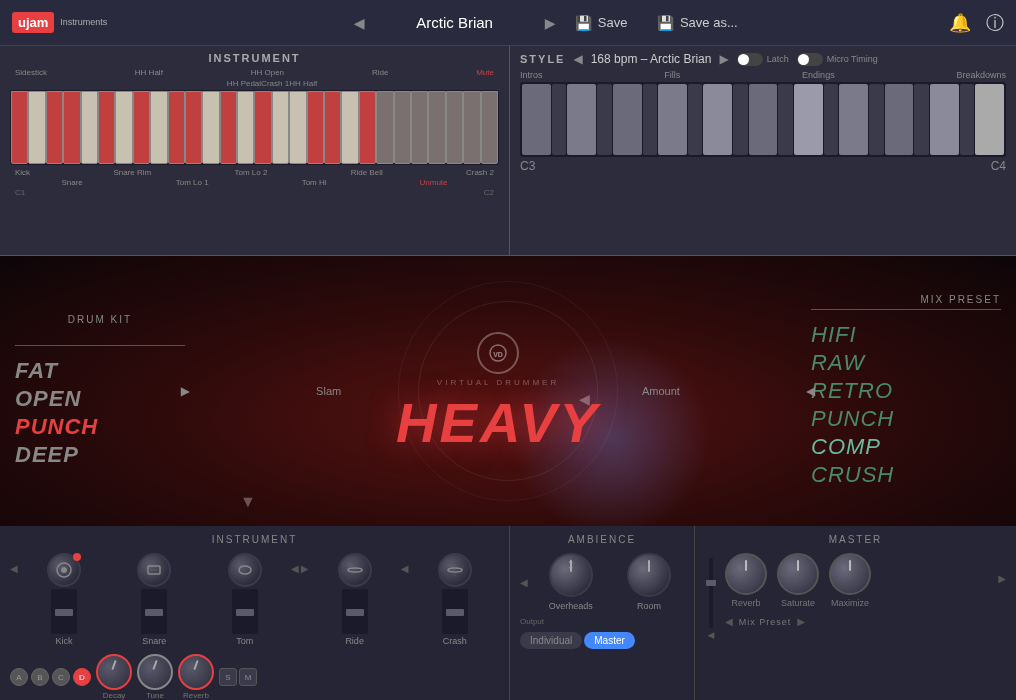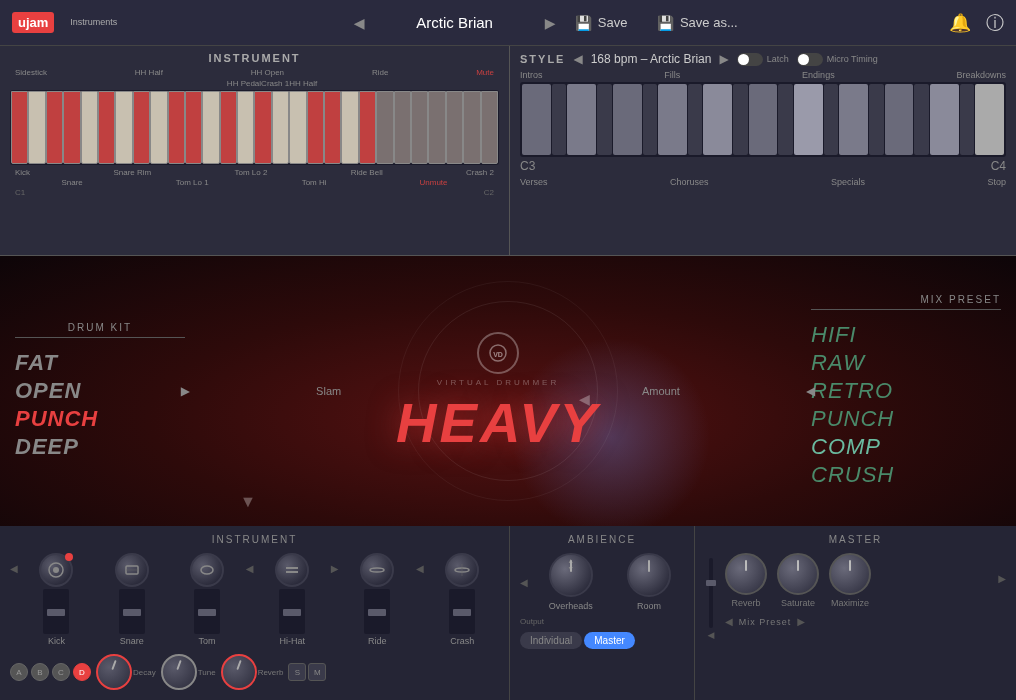"ujam" .logo-area { gap: 16px -> 6px }
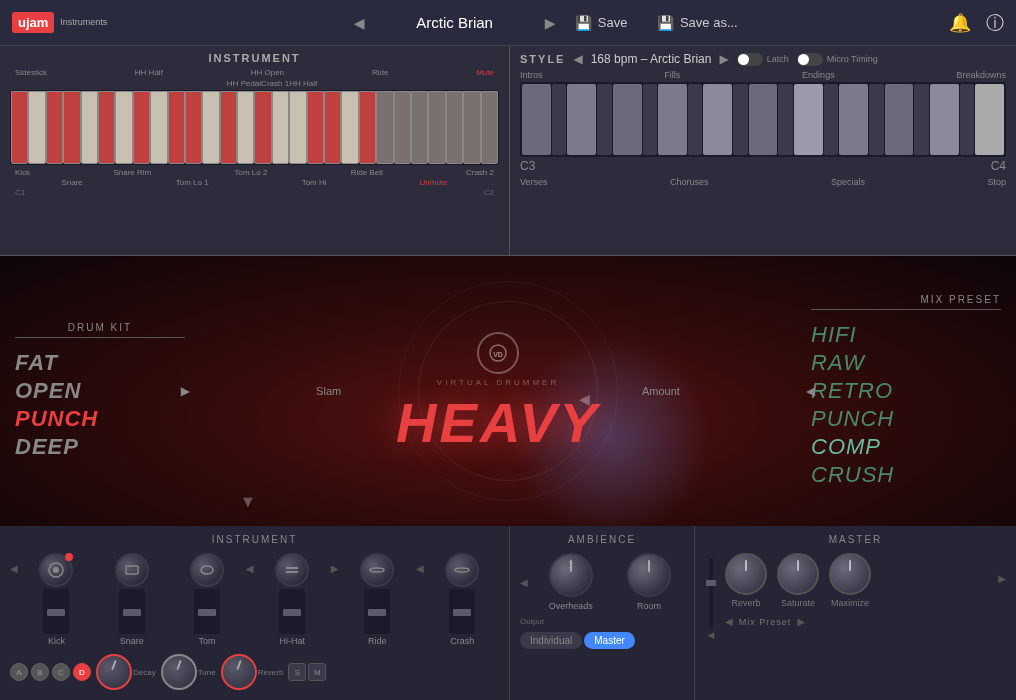"Verses" div.style-labels-bottom { html: <div> <span>Verses</span> <span>Choruses</span> <span>Specials</span> <span>Stop</span> </div> -> none }
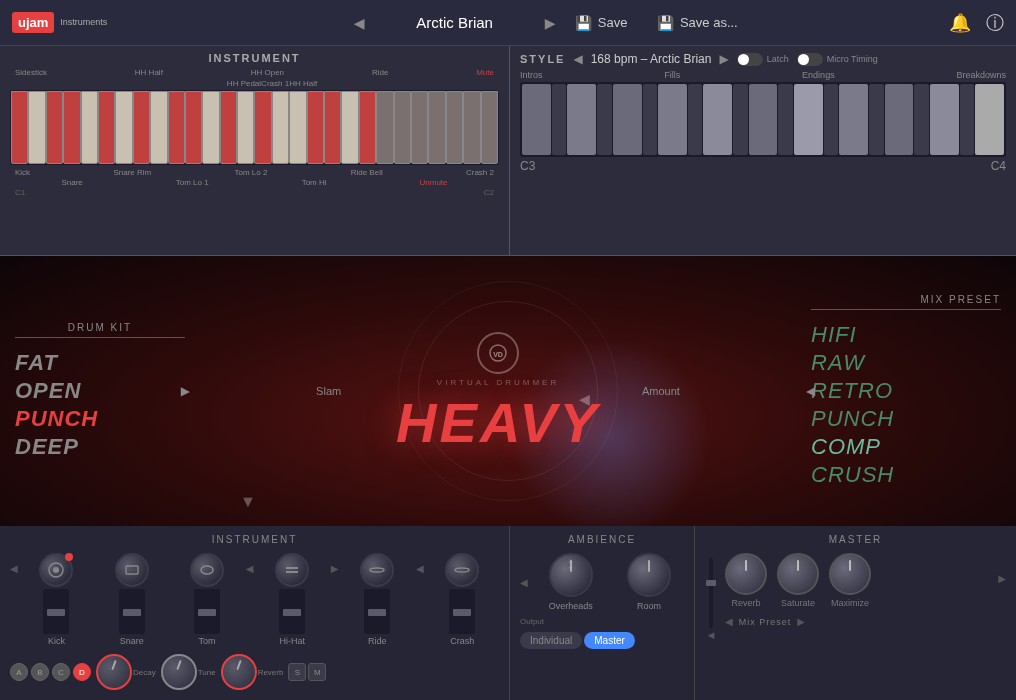"DRUM KIT" .drum-kit-label { padding-bottom: 4px -> 20px }
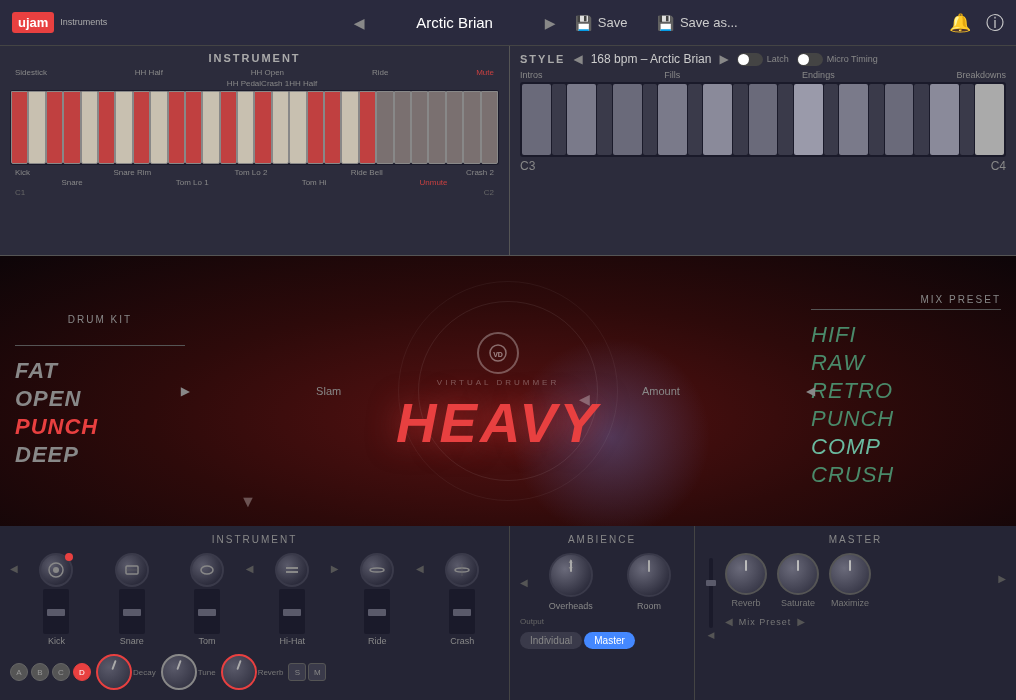"Hi-Hat" div.channel-strip { html: <div> <div> <svg> <line></line> <line></line> </svg> </div> <div> <div></div> </div> <span>Hi-Hat</span> </div> -> none }
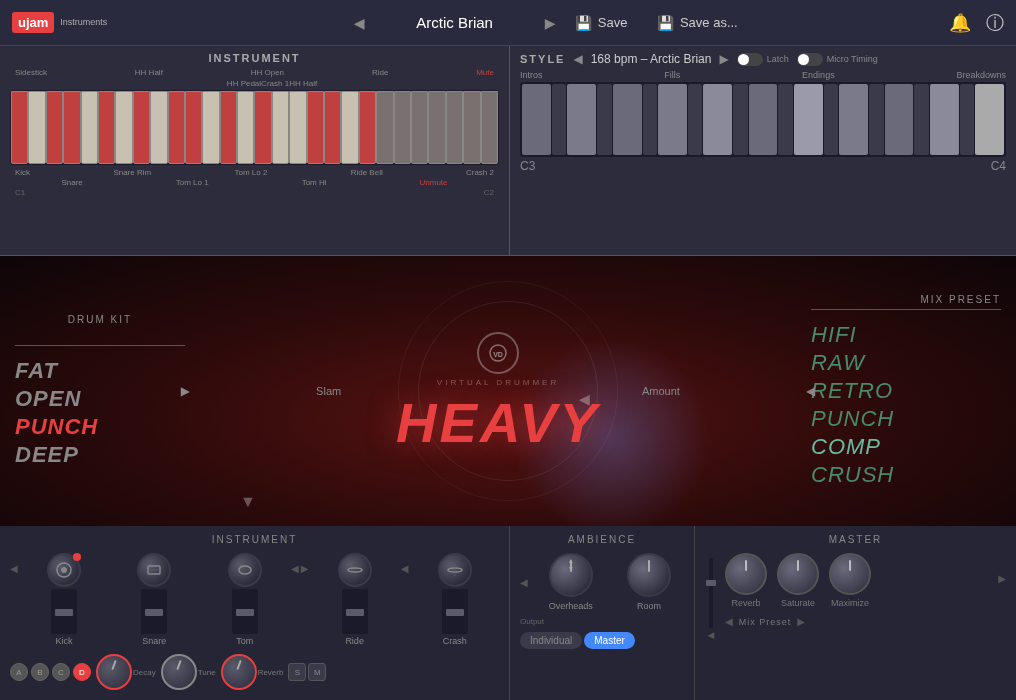"Decay" .ctrl-group { flex-direction: row -> column }
